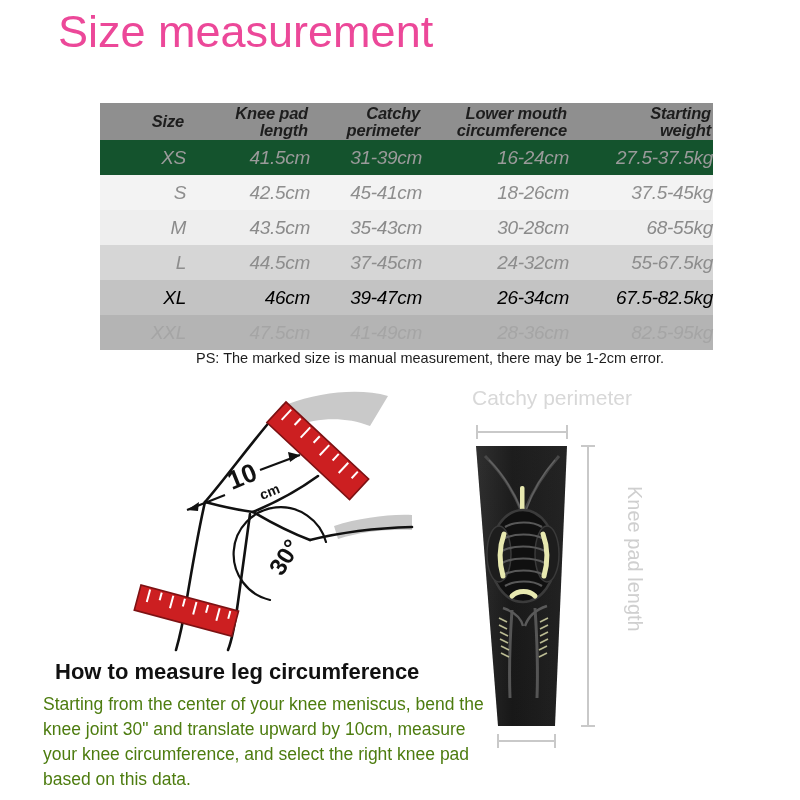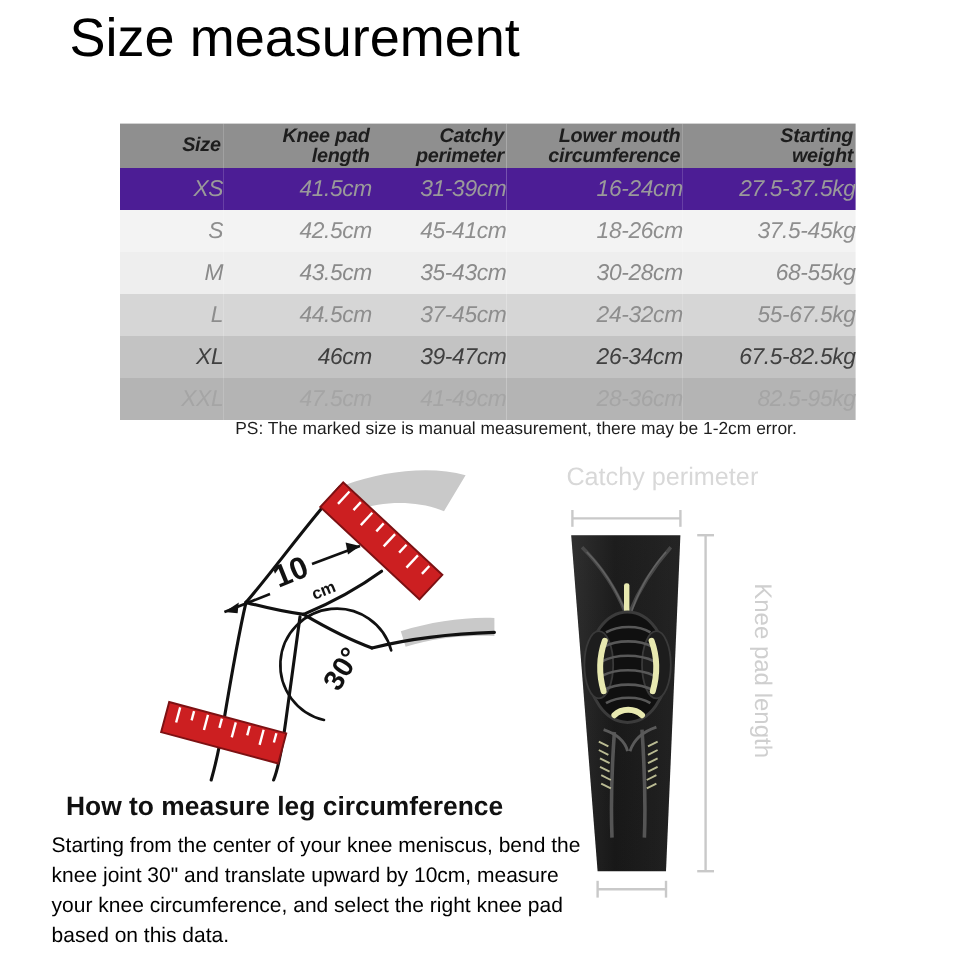"Size measurement" #page-title { color: #000000 -> #ec4899 }
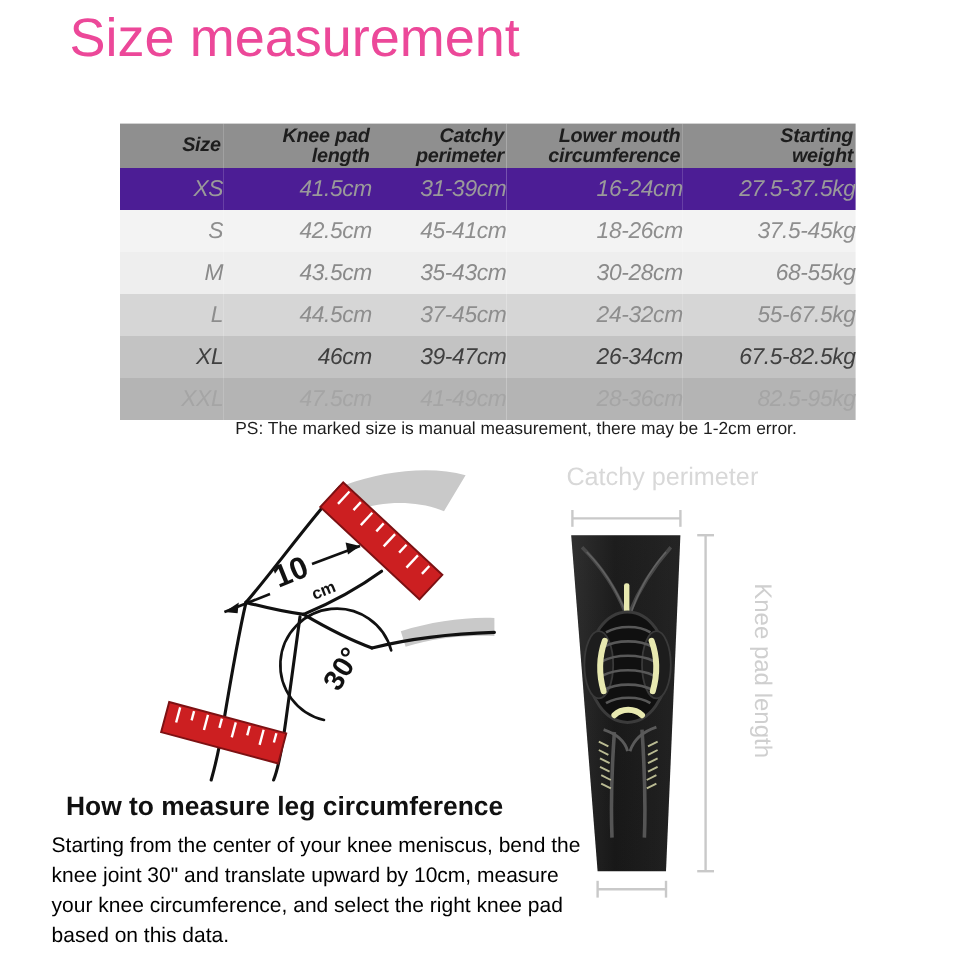"XS" tr.r0 td { background: #4c1d95 -> #14532d }
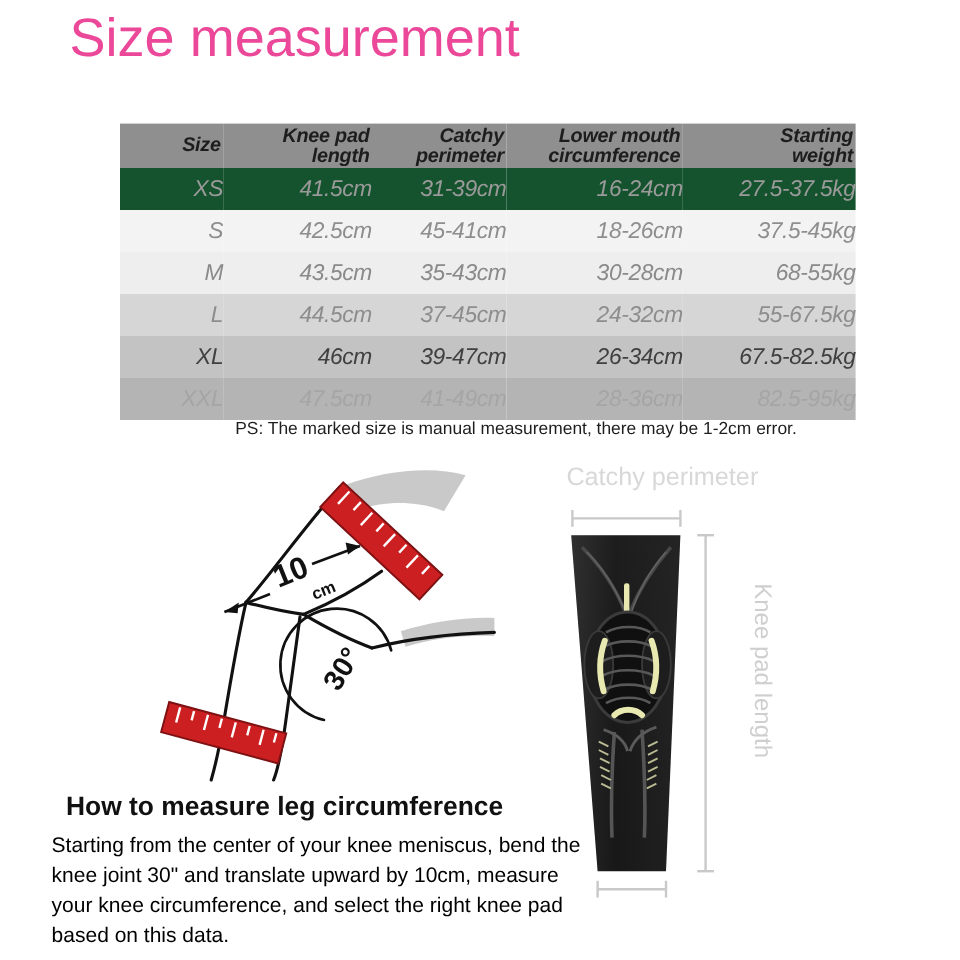"XL" tr.r4 td { color: #404040 -> #000000 }
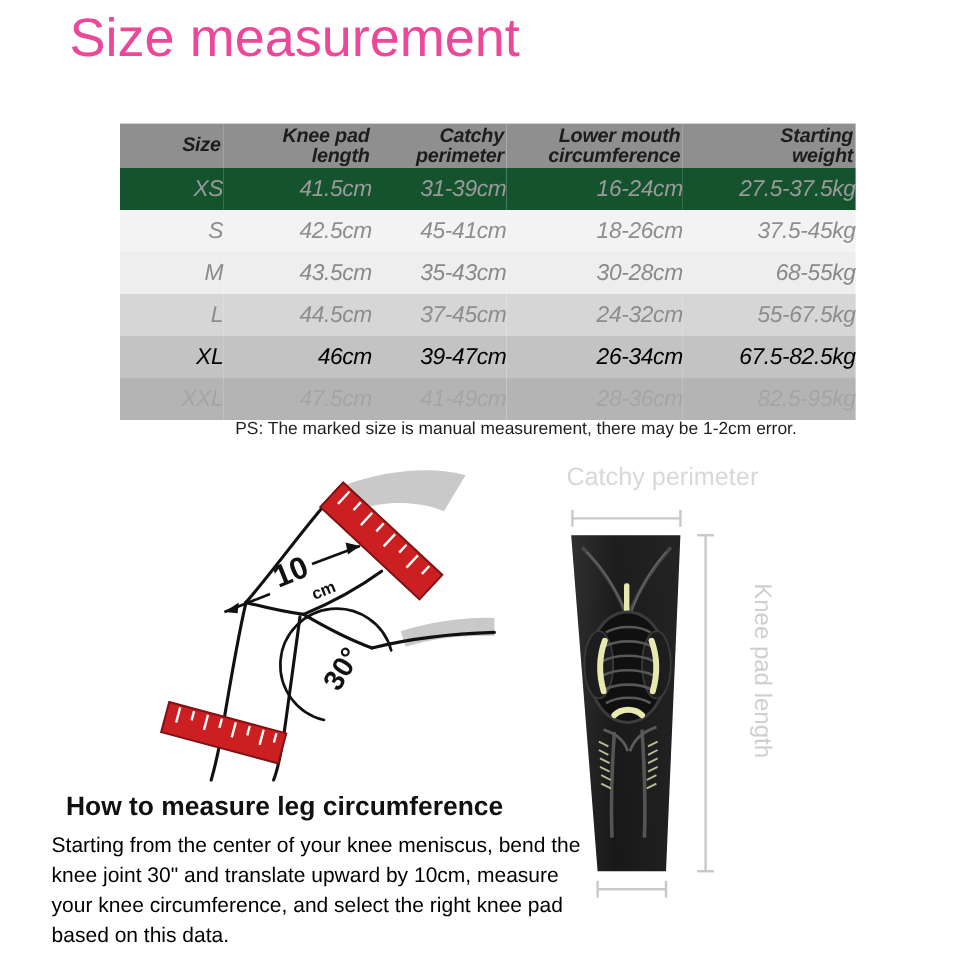"Starting from the center of" #howto-body { color: #000000 -> #4d7c0f }
